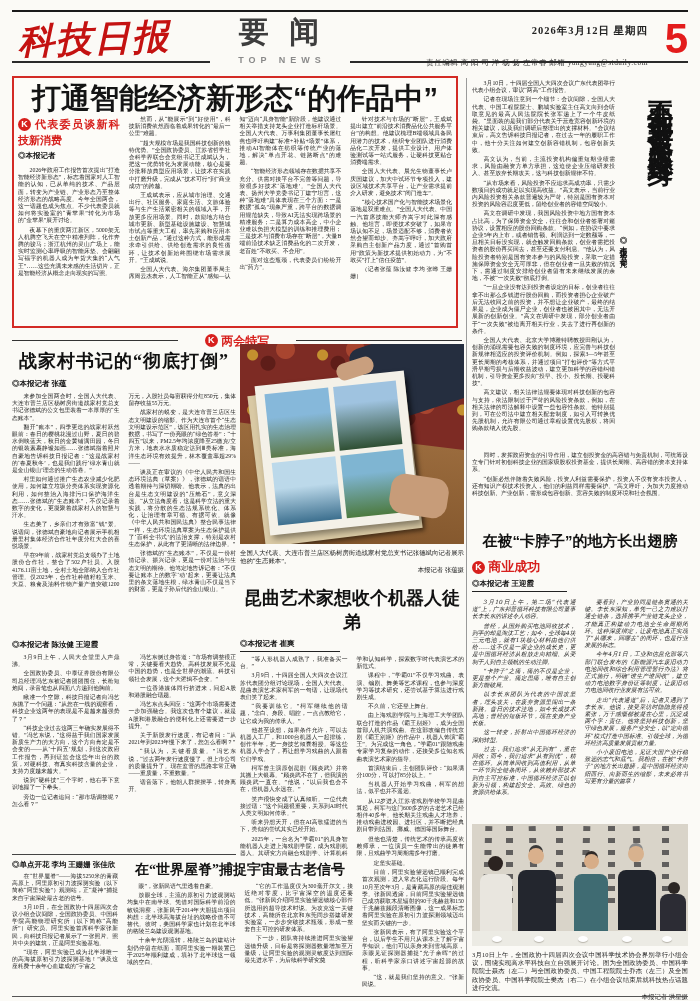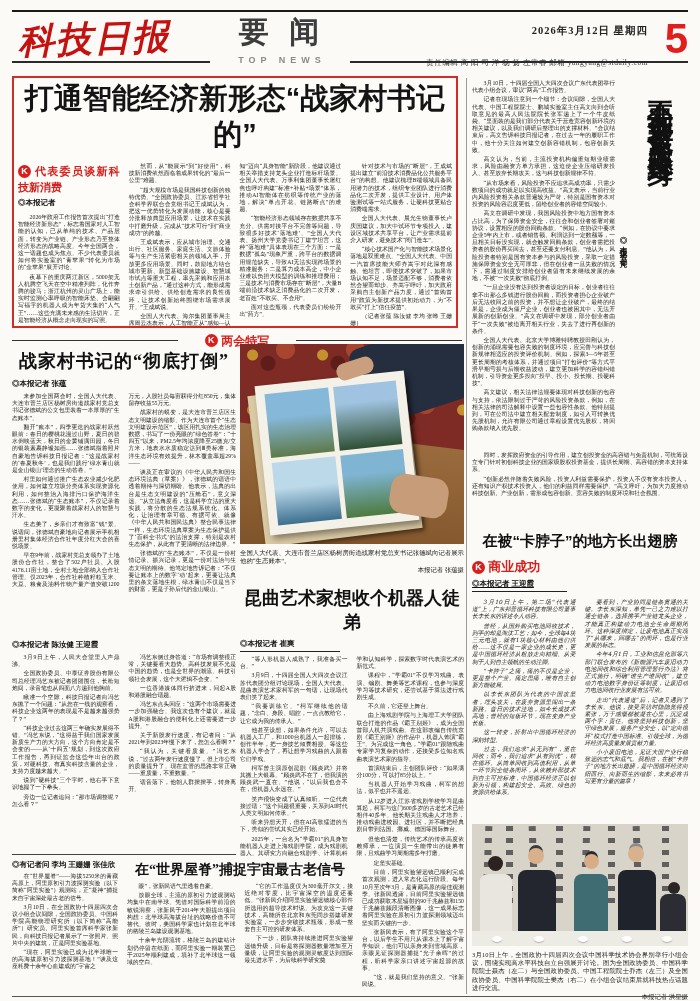"打通智能经济新形态“战家村书记的”" div.main-hl { text: 战家村书记的 -> 的作品中 }
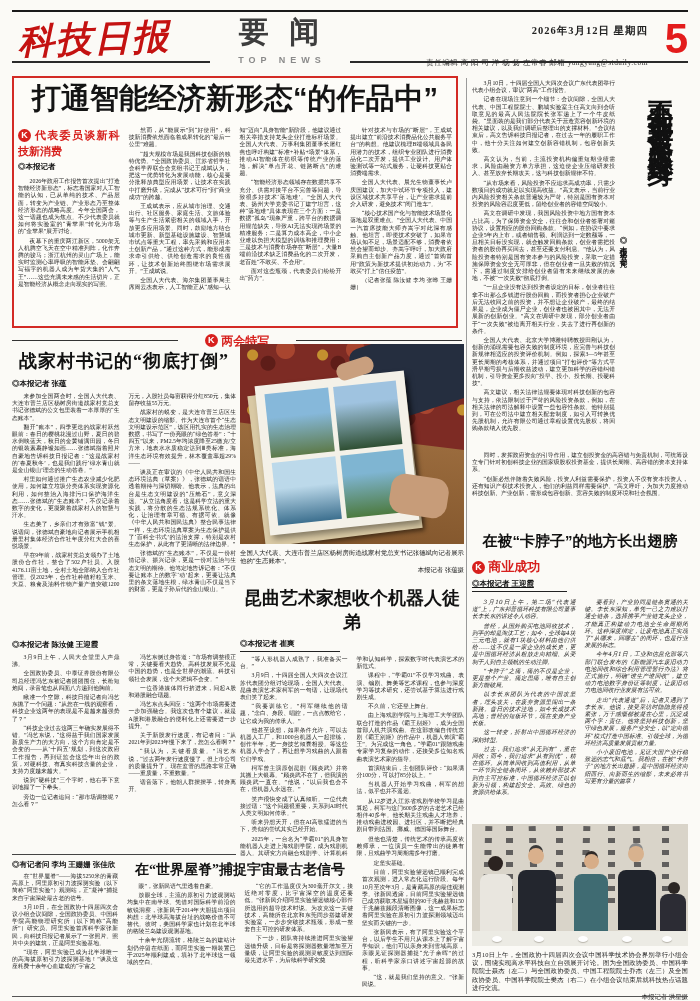"K 代表委员谈新科技新消费" .main-body { margin-top: 11px -> 0 }
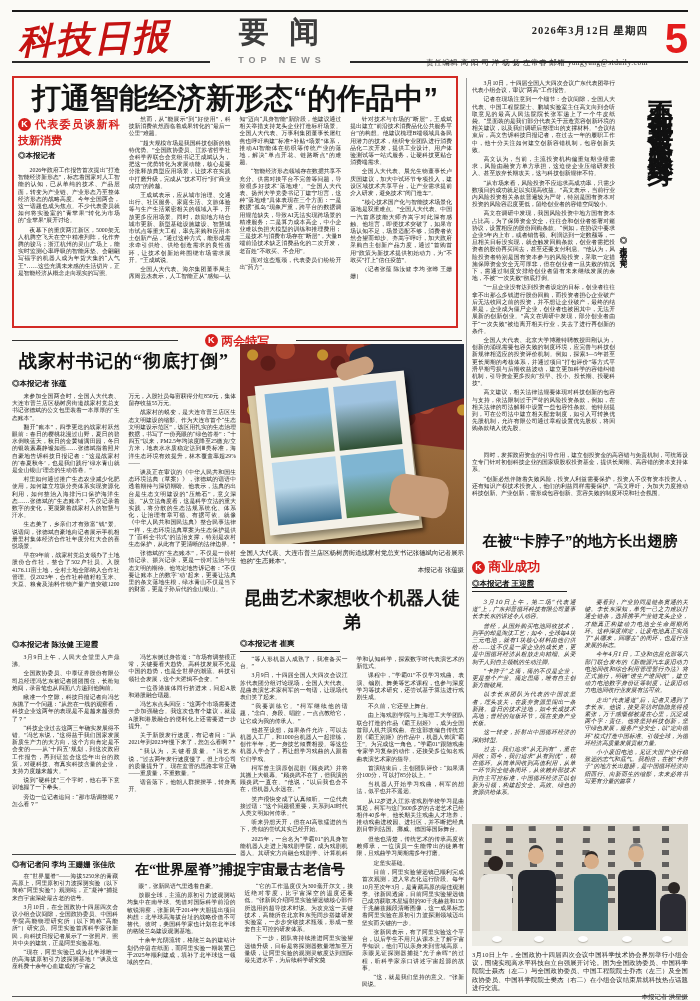"◎本报记者 王迎霞" div.byline { text-decoration: underline -> none }
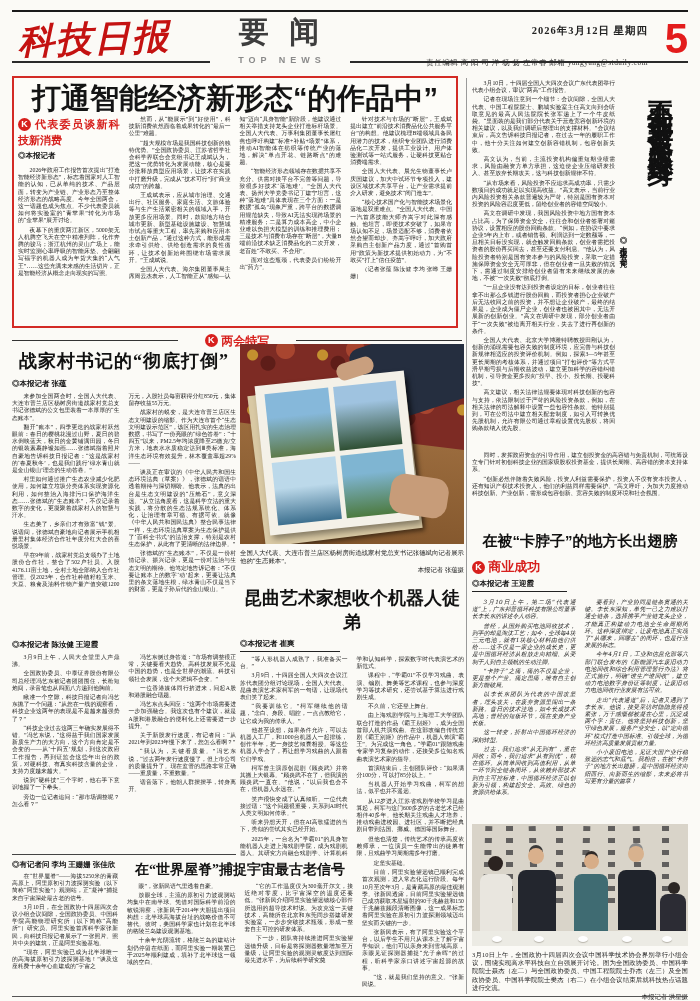"◎有记者问 李均 王姗姗 张佳欣" div.byline { text: 有记者问 -> 单点开花 }
